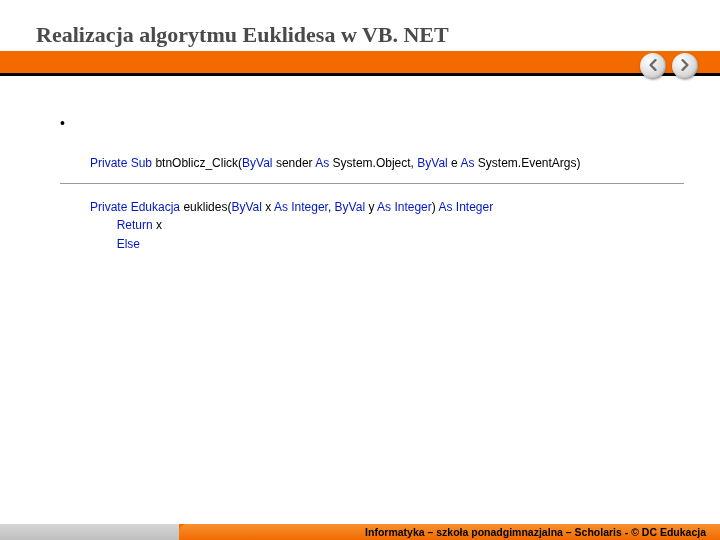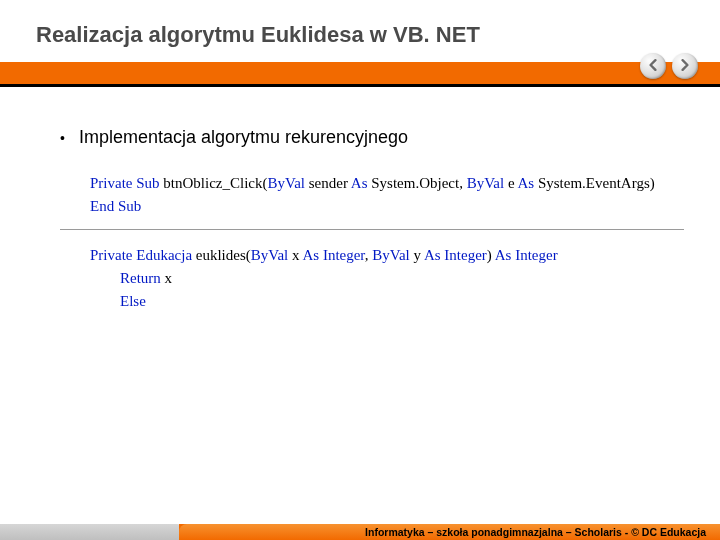"Realizacja algorytmu Euklidesa w VB." .title-area { font-family: none -> Liberation Serif, serif; padding: 22px 0 14px 36px -> 22px 0 3px 36px }
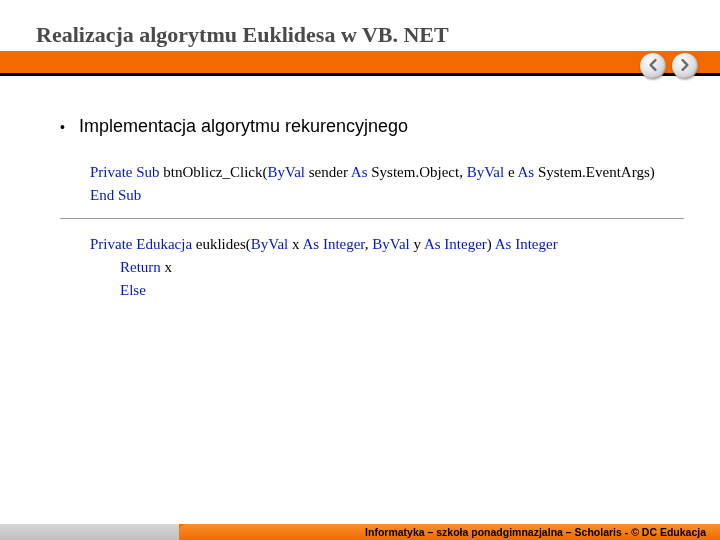"Implementacja algorytmu rekurencyjnego" span.bullet-text { html: <span>Implementacja algorytmu rekurencyjnego</span> -> none }
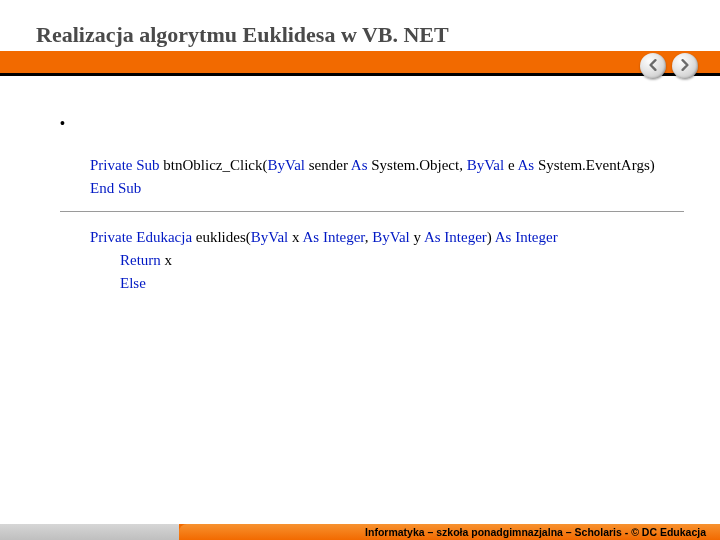"Private Sub btnOblicz_Click(ByVal sender" .code-area { font-family: Liberation Serif, serif -> Liberation Sans, sans-serif; font-size: 15px -> 12px }
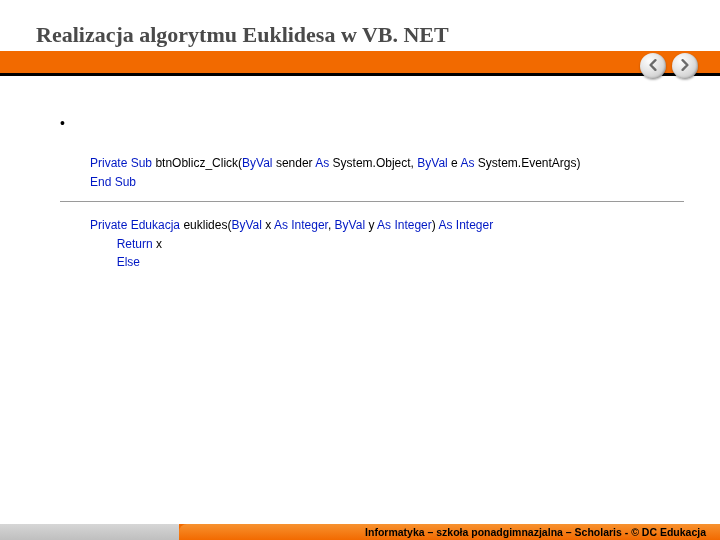"End Sub" div.code-line { html: <div><span>End Sub</span></div> -> none }
